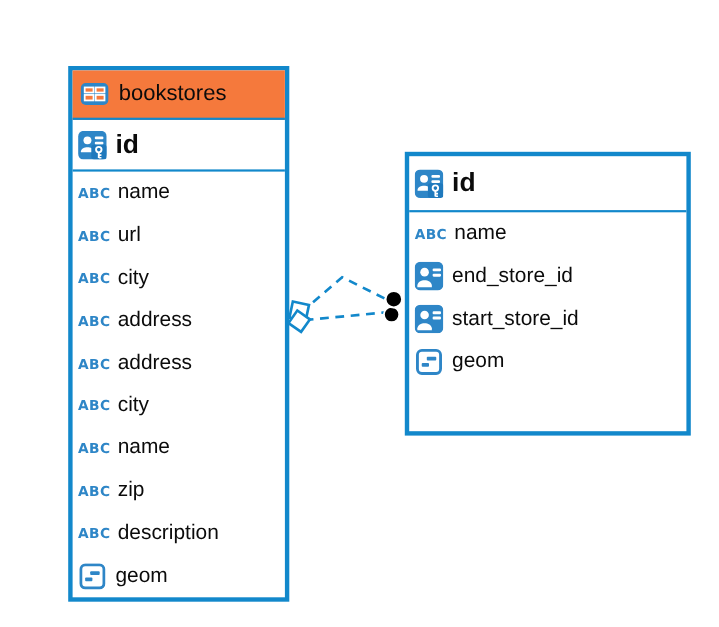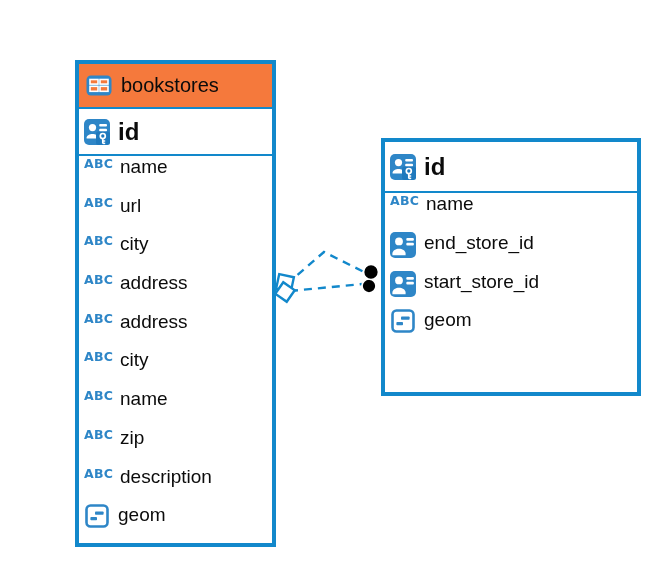"bookstores" .erd-canvas { margin-left: 13px -> none }
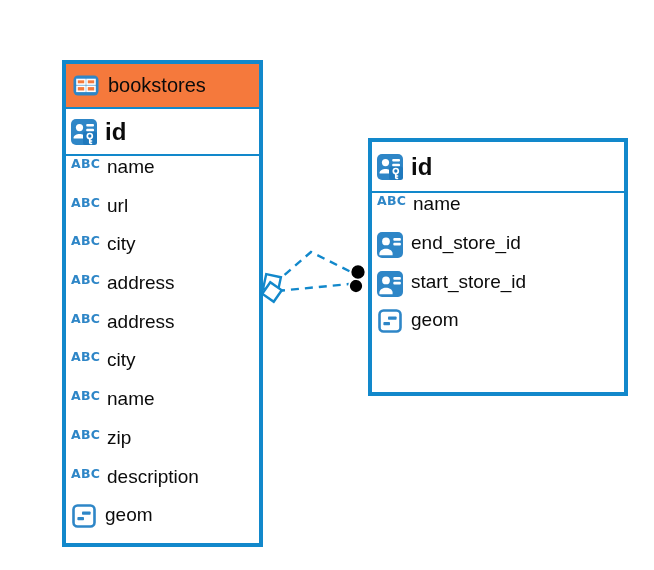"ABC" .field-row { align-items: none -> center }
